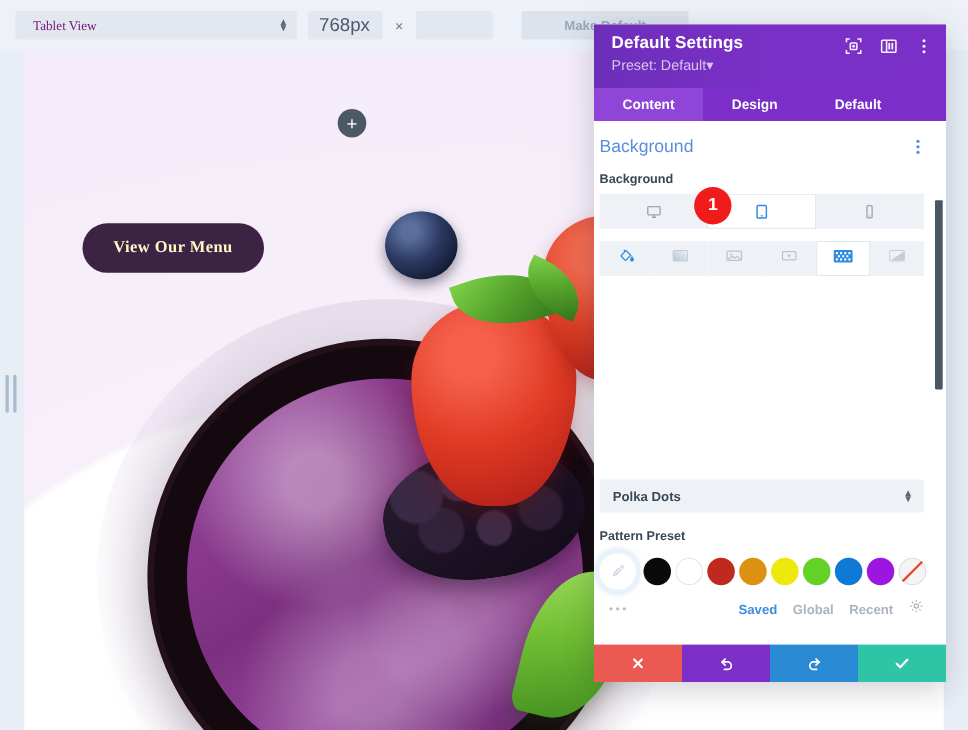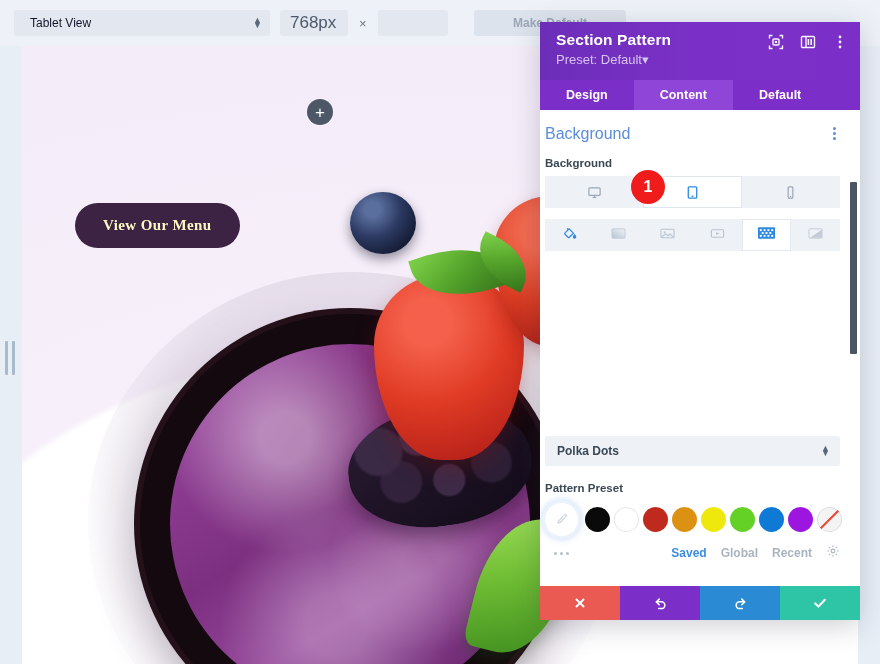"Tablet View" .tb-select .lbl { color: #0f172a -> #701a75; font-family: none -> Liberation Serif, serif }
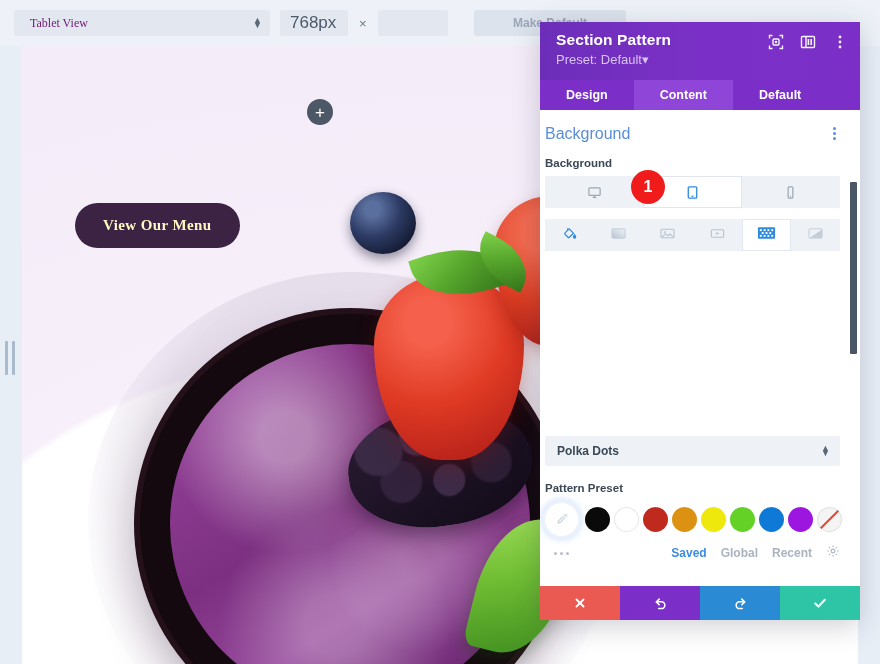"Section Pattern" div.panel-title { text: Section Pattern -> Default Settings }
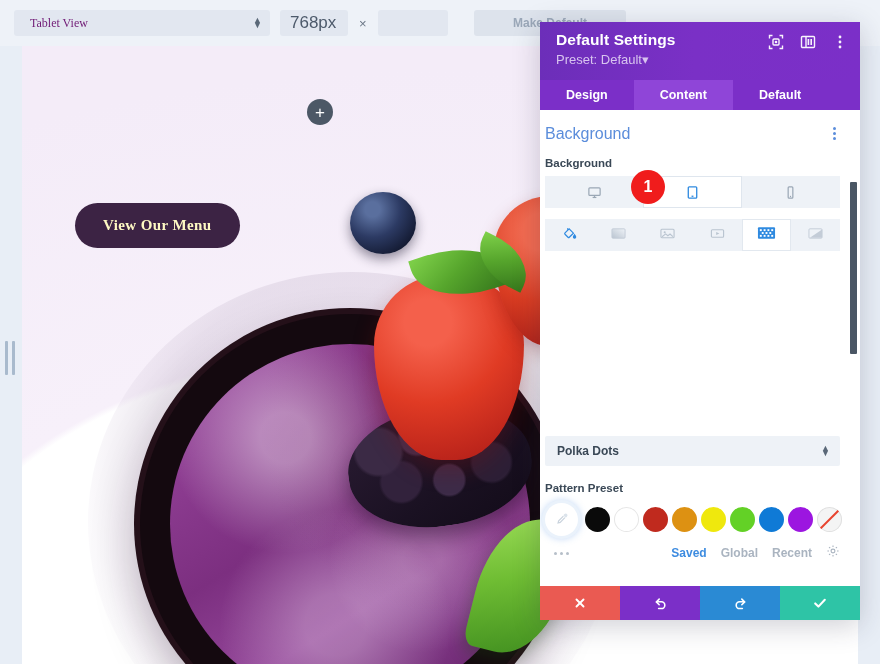"Design" div.panel-tab { order: before "Content" -> after "Content" }
